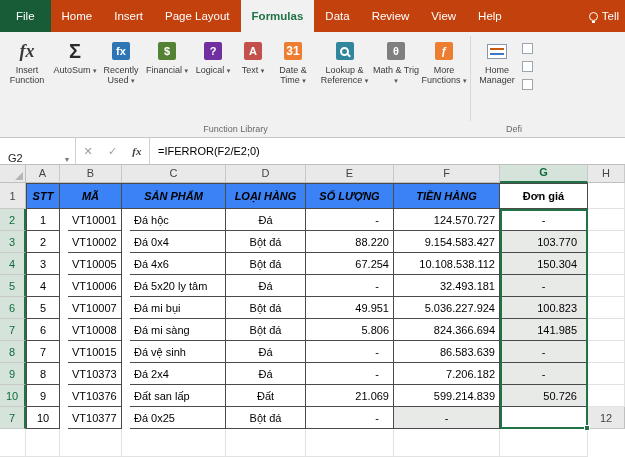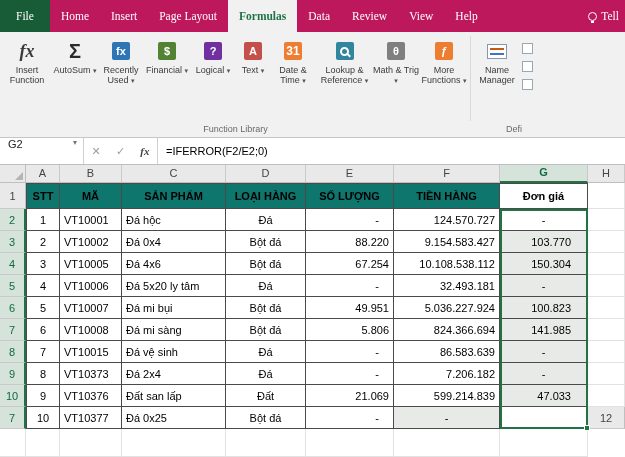"File" .tabbar { background: #be185d -> #c2410c; font-family: Liberation Serif, serif -> none }
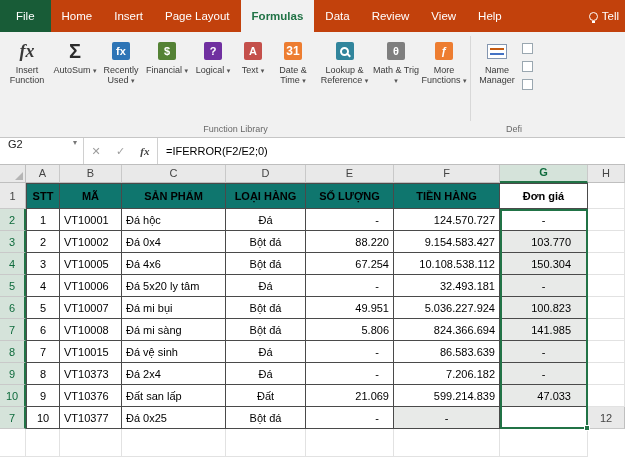"Name Manager" span { text: Name -> Home }
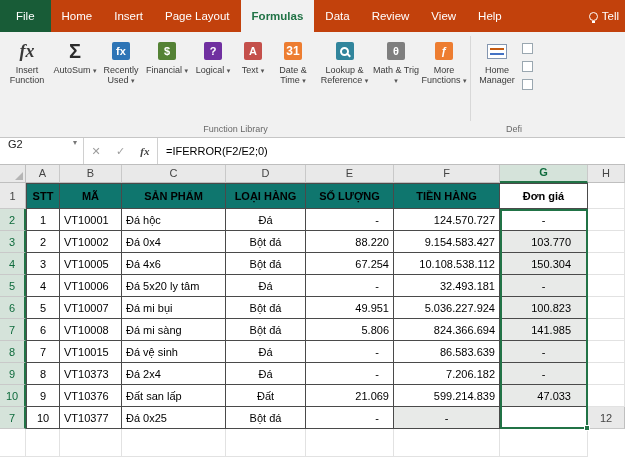"G2" .namebox { align-items: flex-start -> flex-end; width: 84px -> 76px }
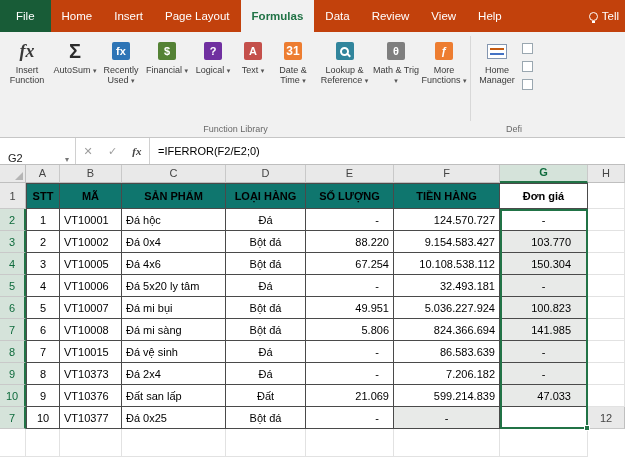"STT" .th1 { background: #0f766e -> #3b82f6; font-style: none -> italic }
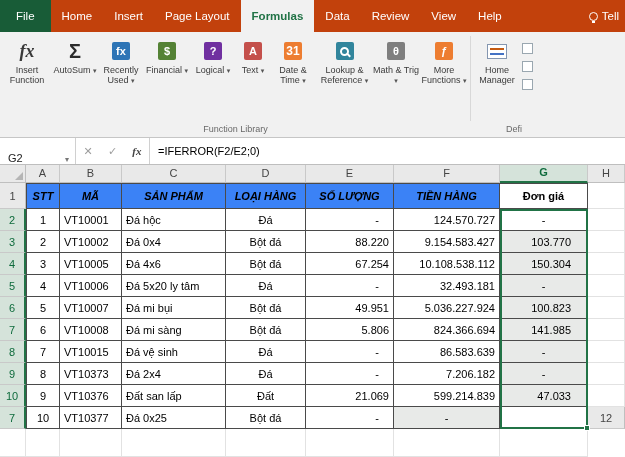"VT10001" .c-left { margin-left: none -> 8px }
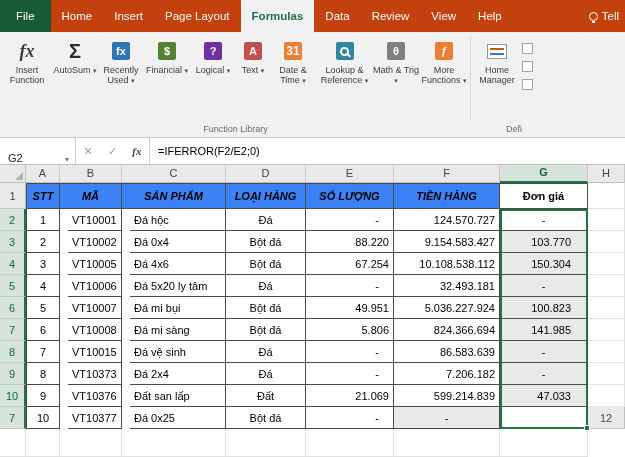"103.770" .gcell { padding-right: 16px -> 10px }
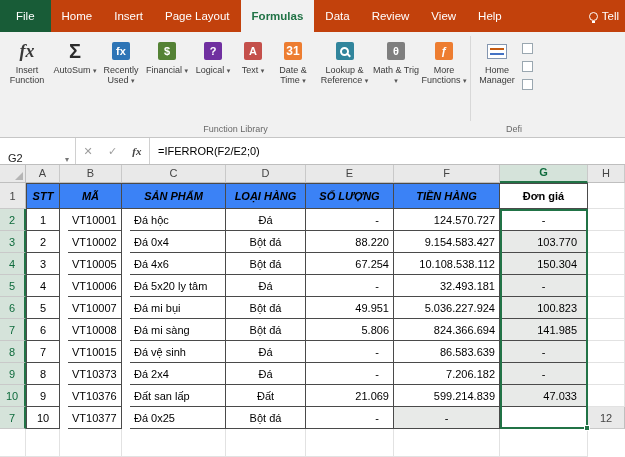"47.033" div.tc { text: 47.033 -> 50.726 }
